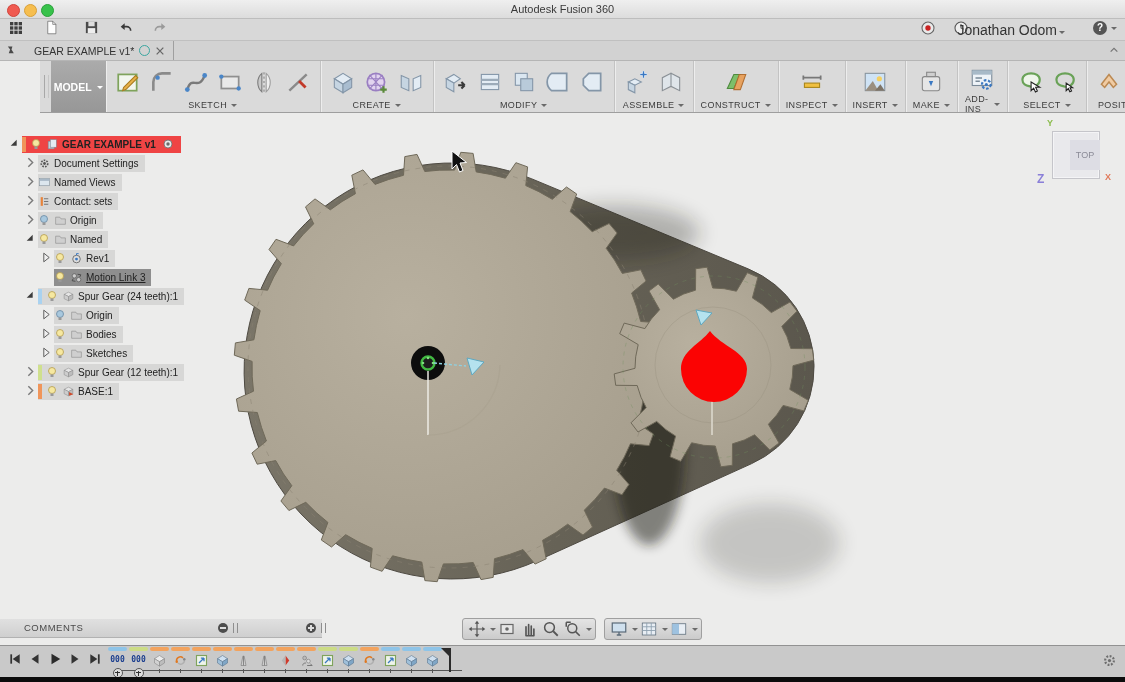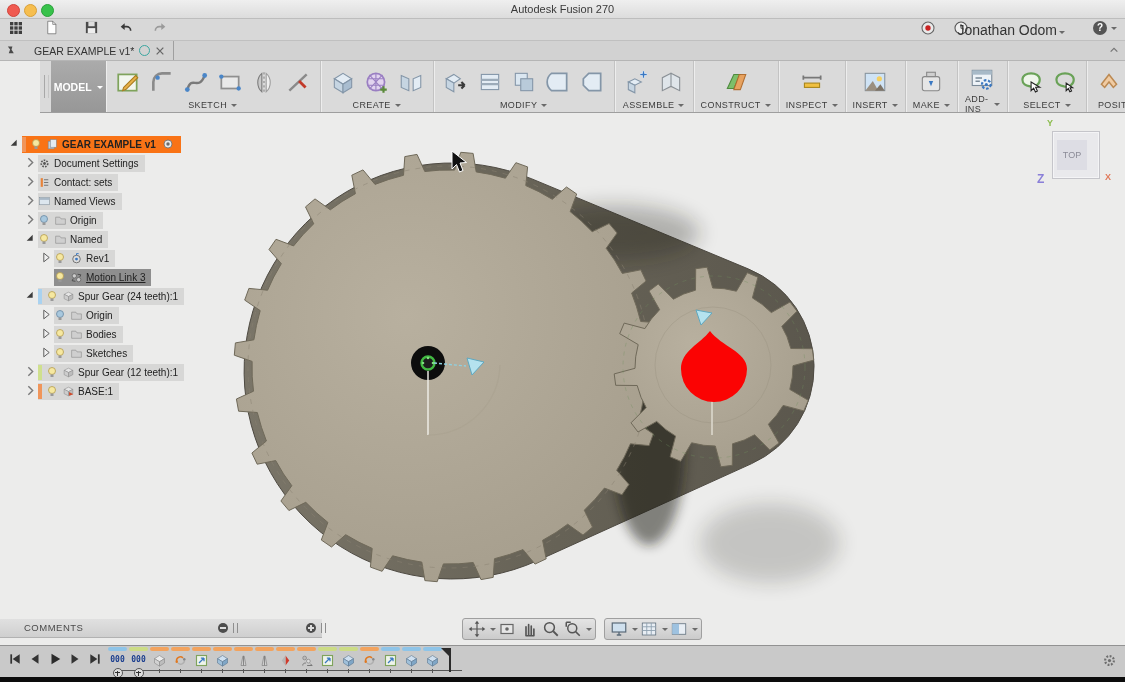"Autodesk Fusion 270" div { text: 270 -> 360 }
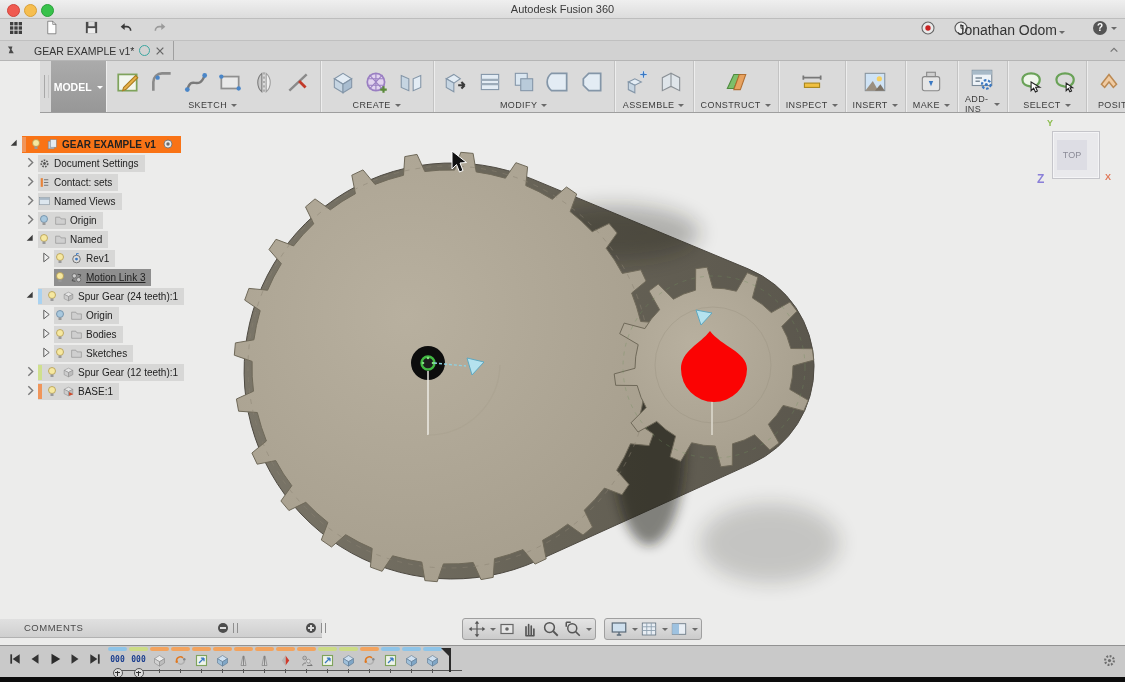"GEAR EXAMPLE v1" .pill.rootbg { background: #f97316 -> #ef4444 }
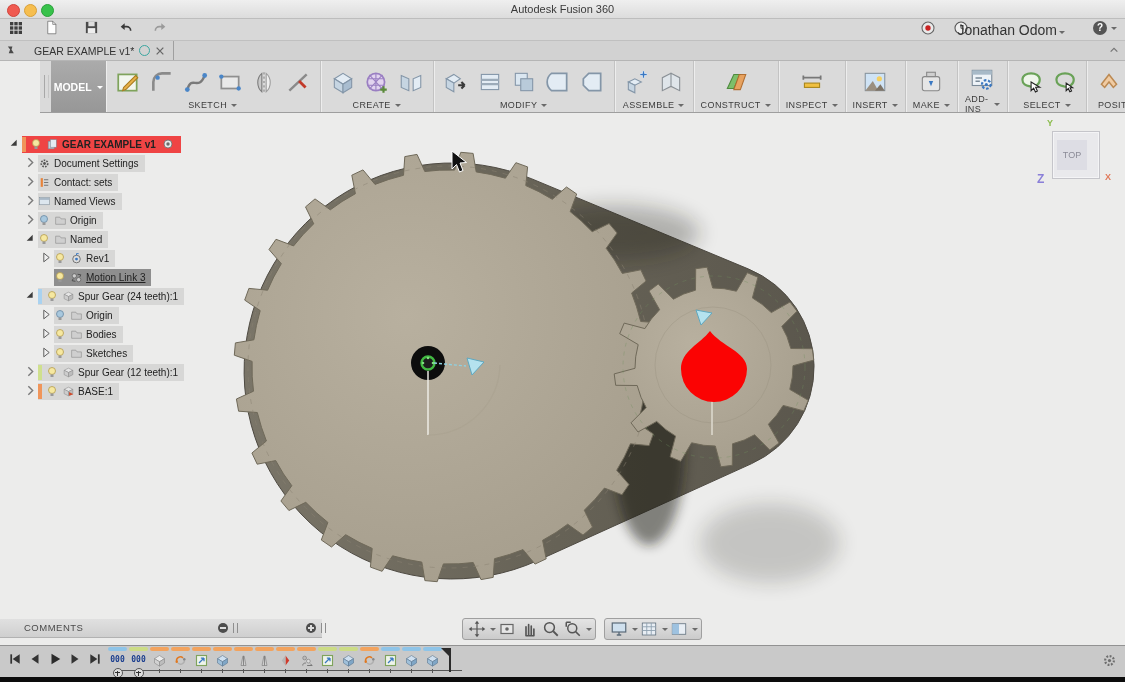"TOP" #vc-face { left: 4px -> 17px }
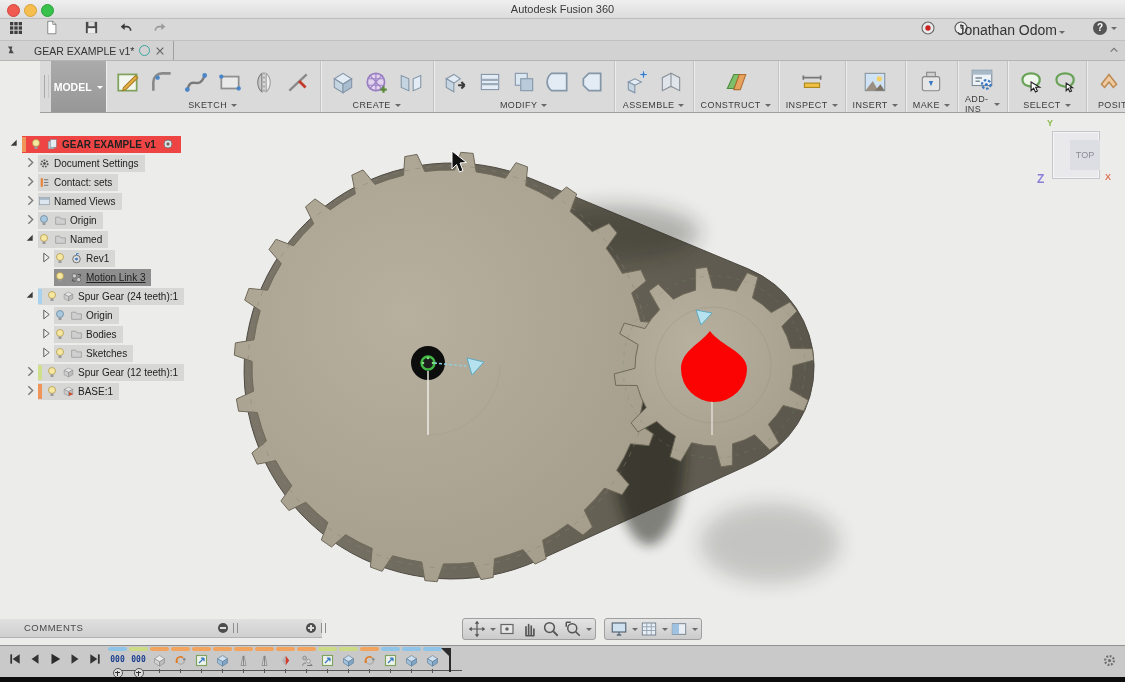"Contact: sets" div.trow { order: before "Named Views" -> after "Named Views" }
